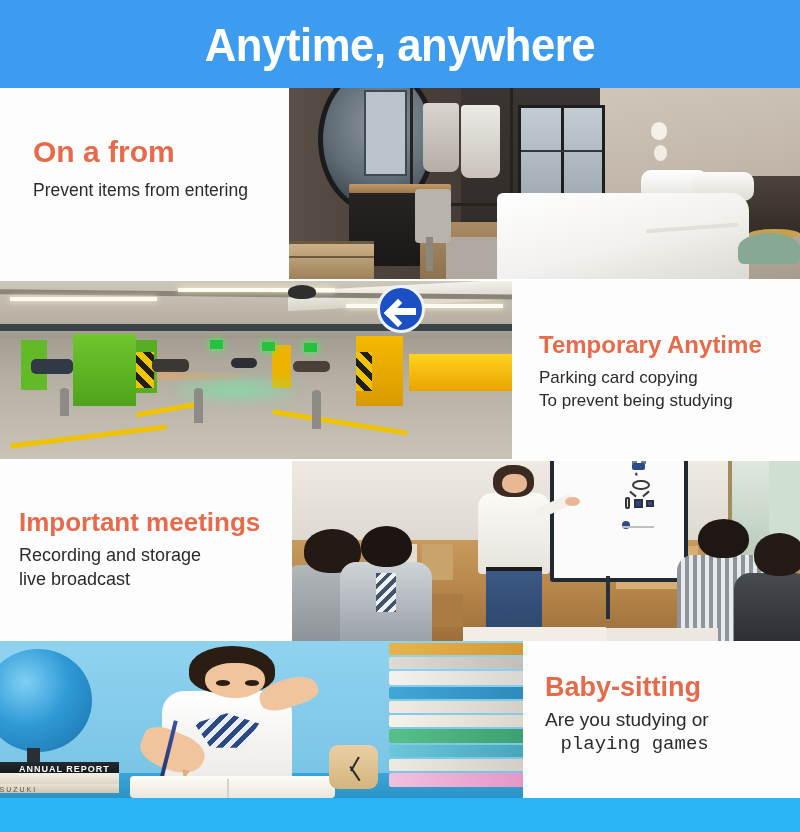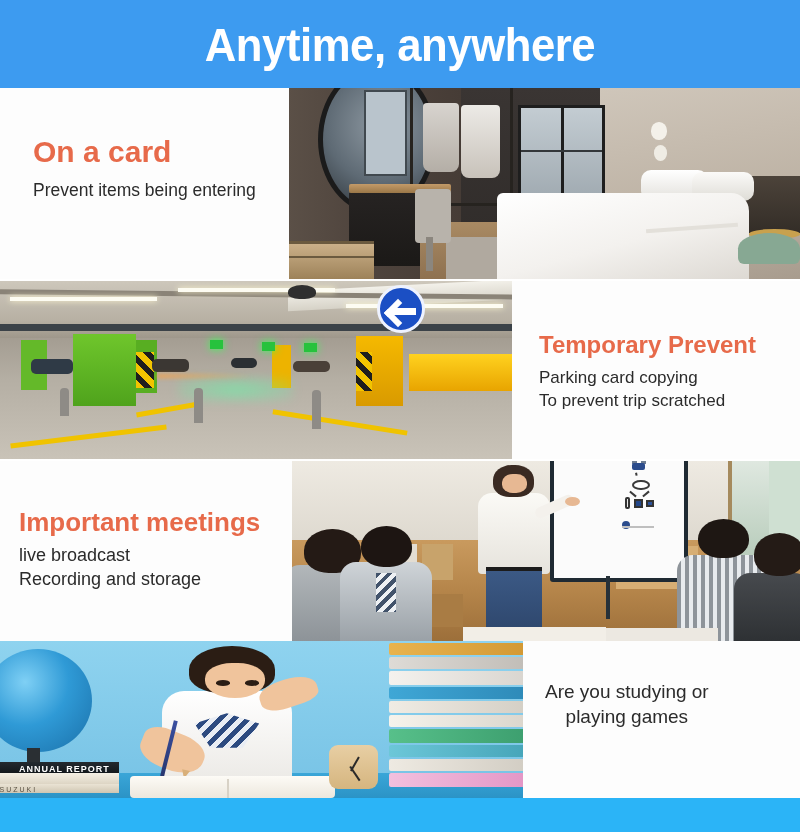"On a card" div.head-o { text: card -> from }
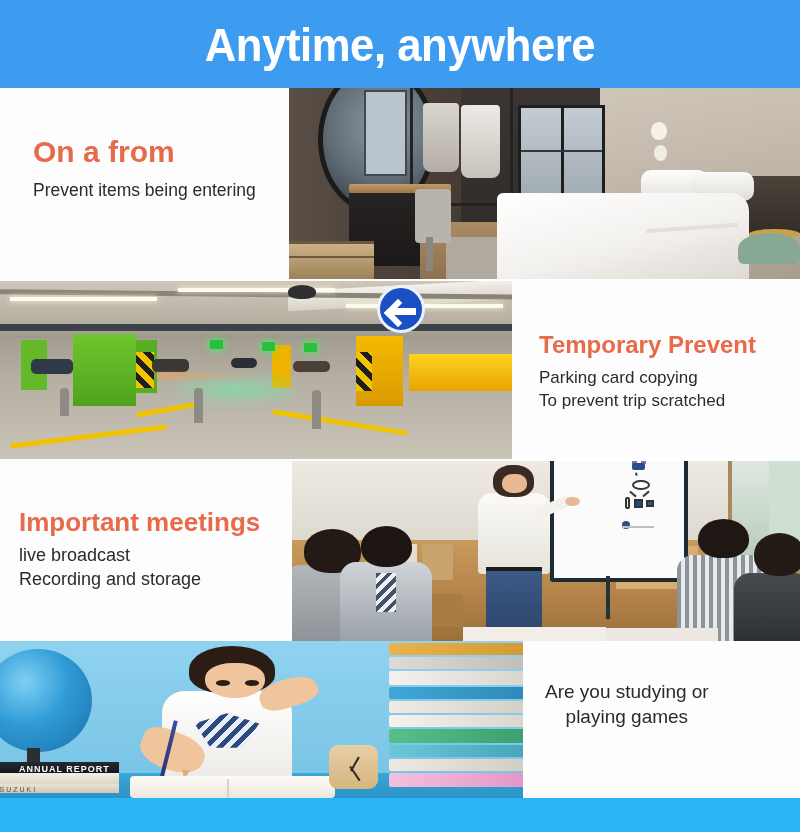"Prevent items being entering" div { text: being -> from }
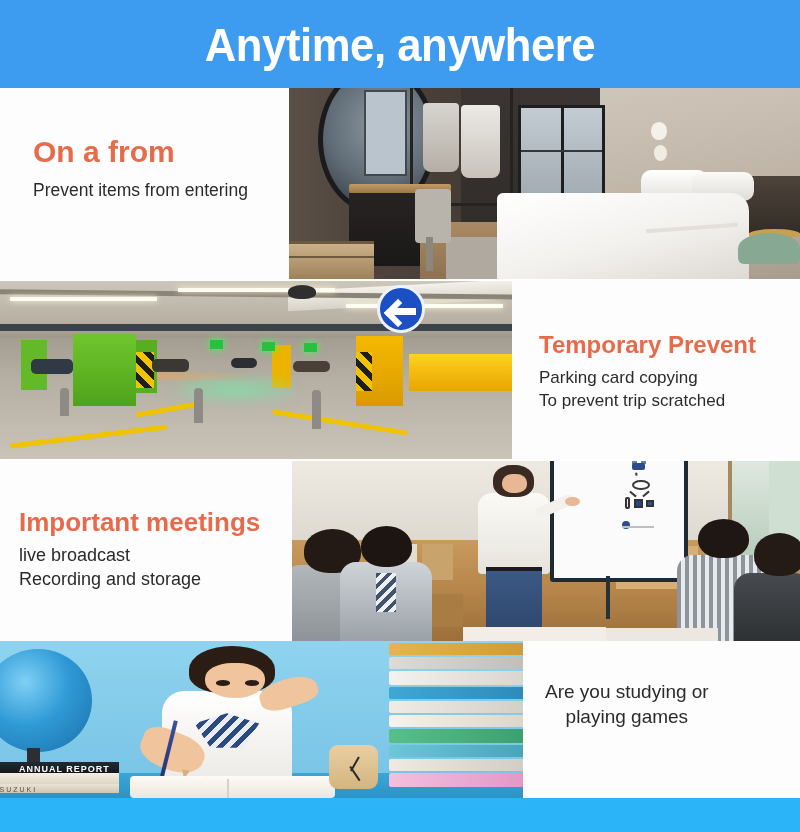"Temporary Prevent" div.head-o { text: Prevent -> Anytime }
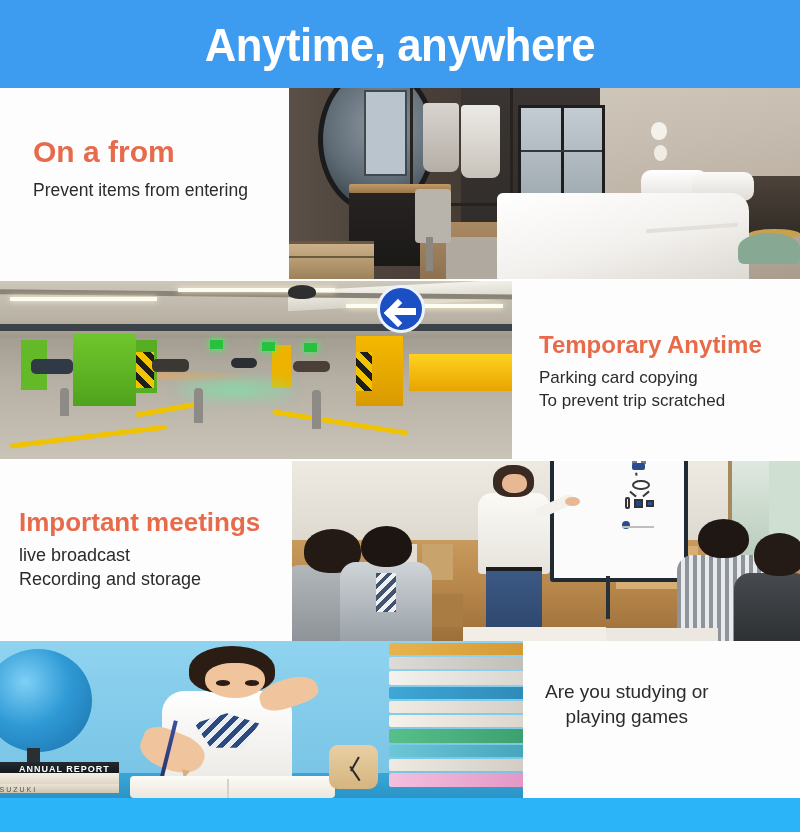"To prevent trip scratched" div { text: trip scratched -> being studying }
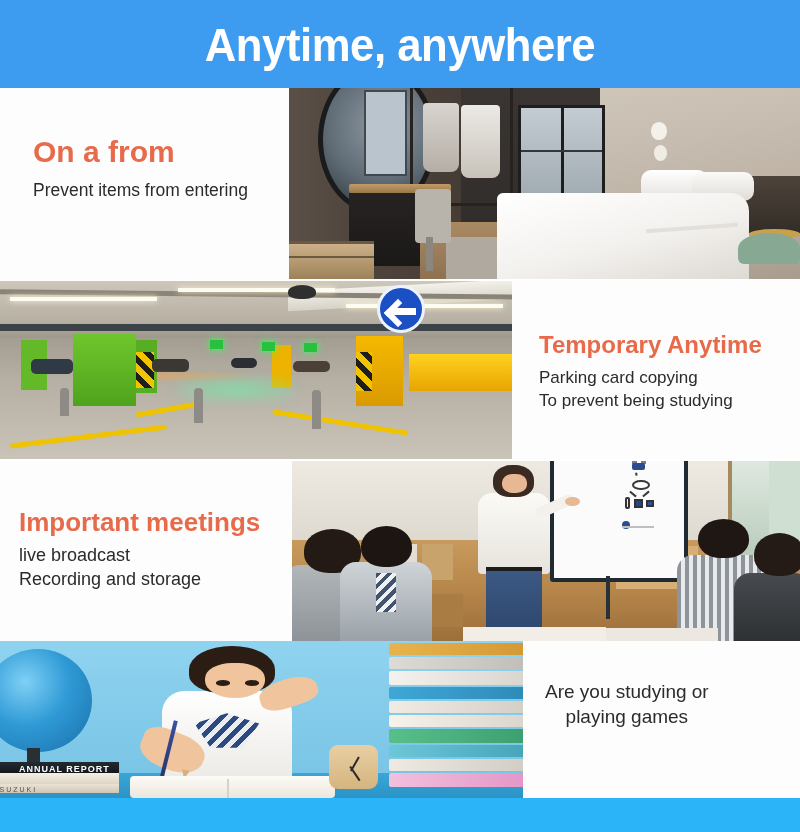"live broadcast" div { order: before "Recording and storage" -> after "Recording and storage" }
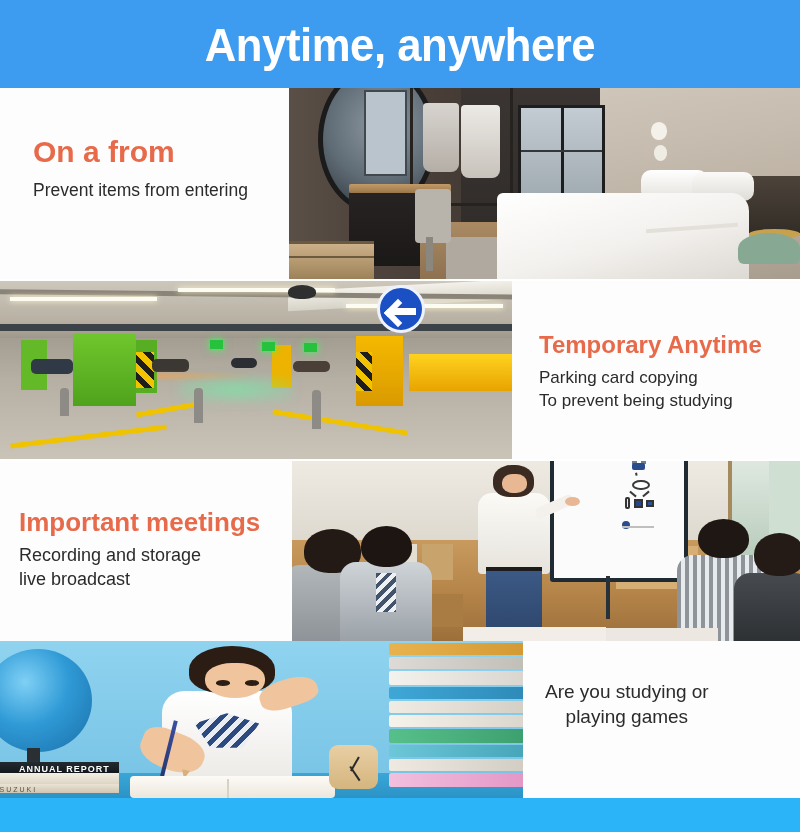"Baby-sitting" div.head-o { html: none -> <div>Baby-sitting</div> }
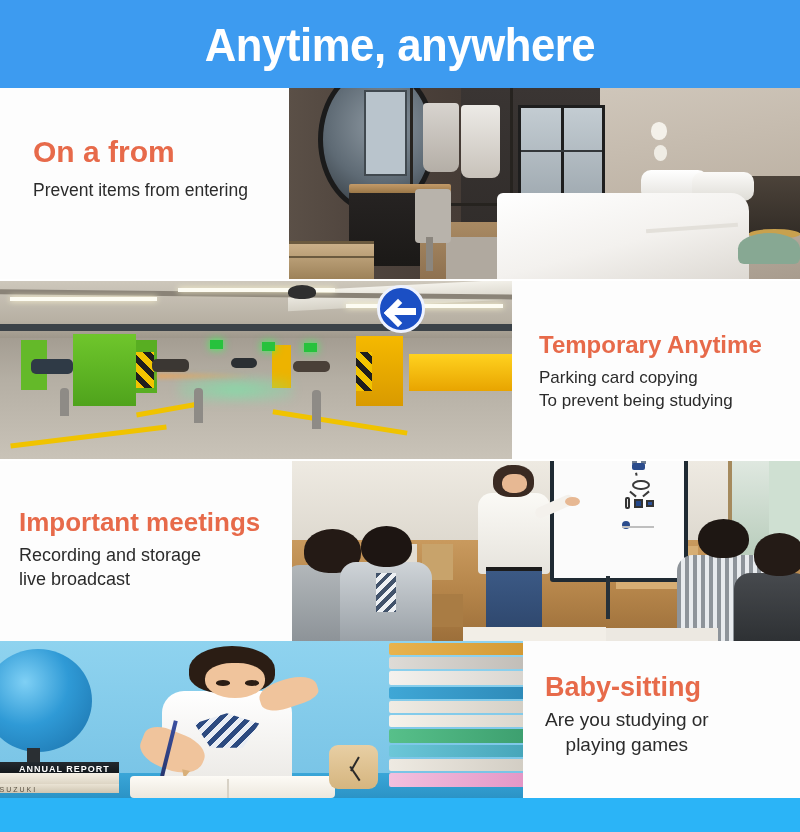"playing games" #r4-body .ln2 { font-family: none -> Liberation Mono, monospace; text-align: center -> right }
